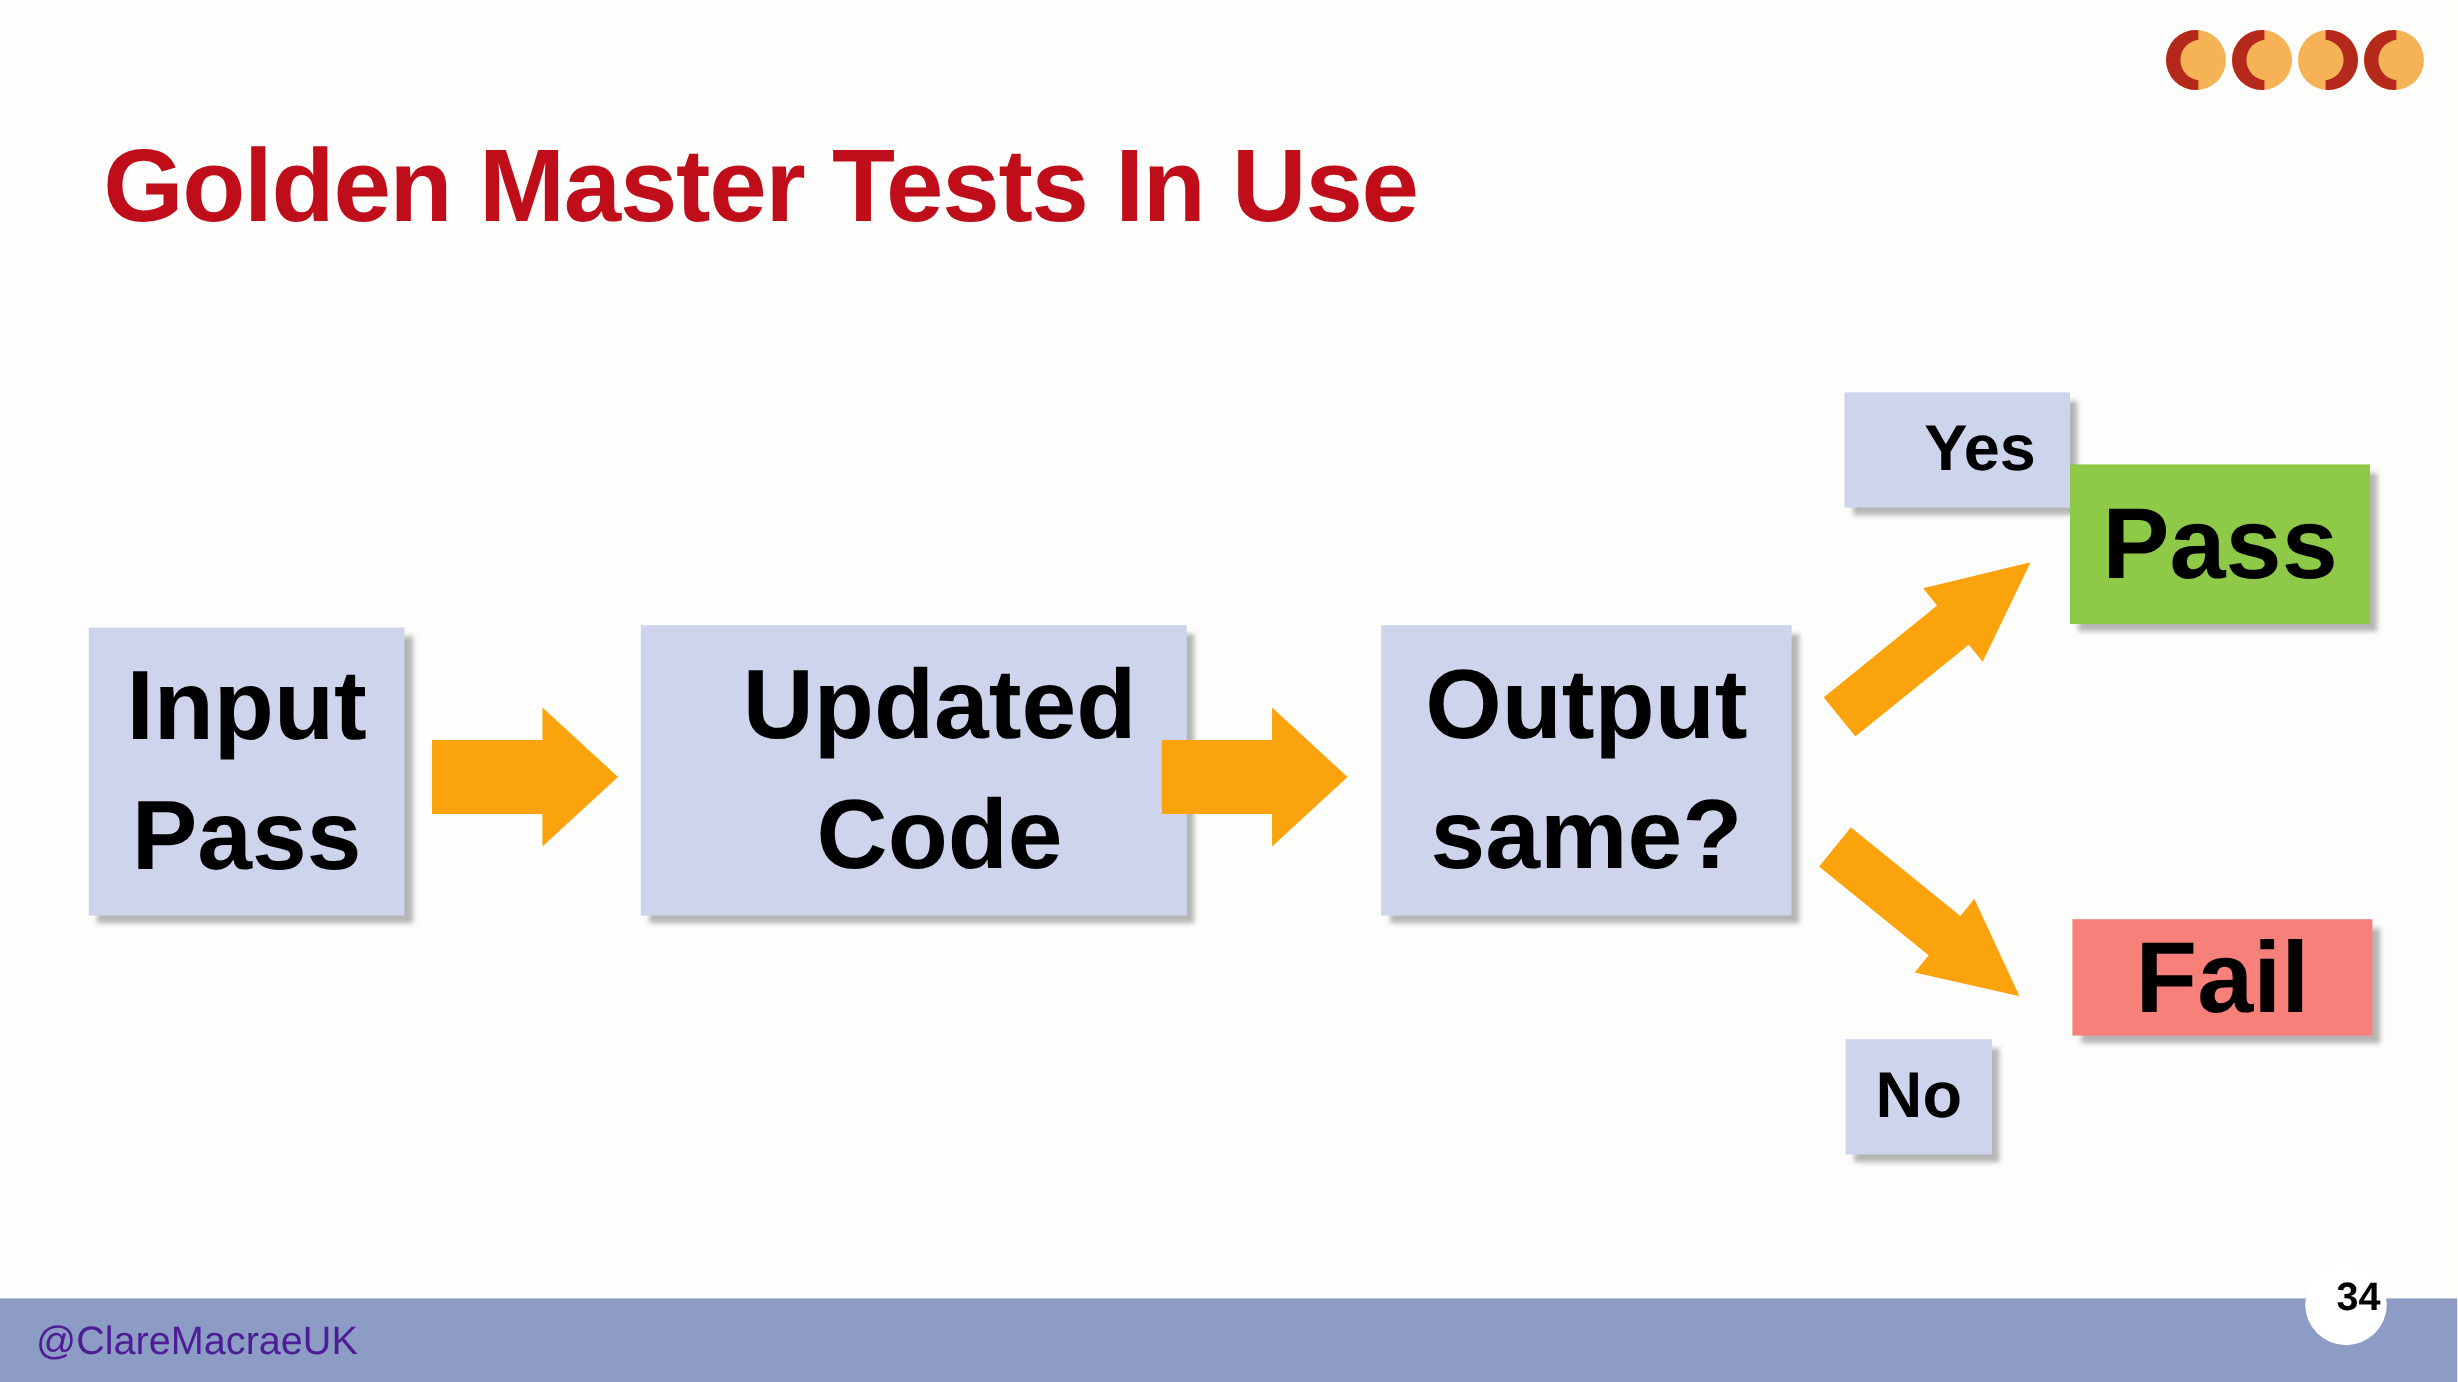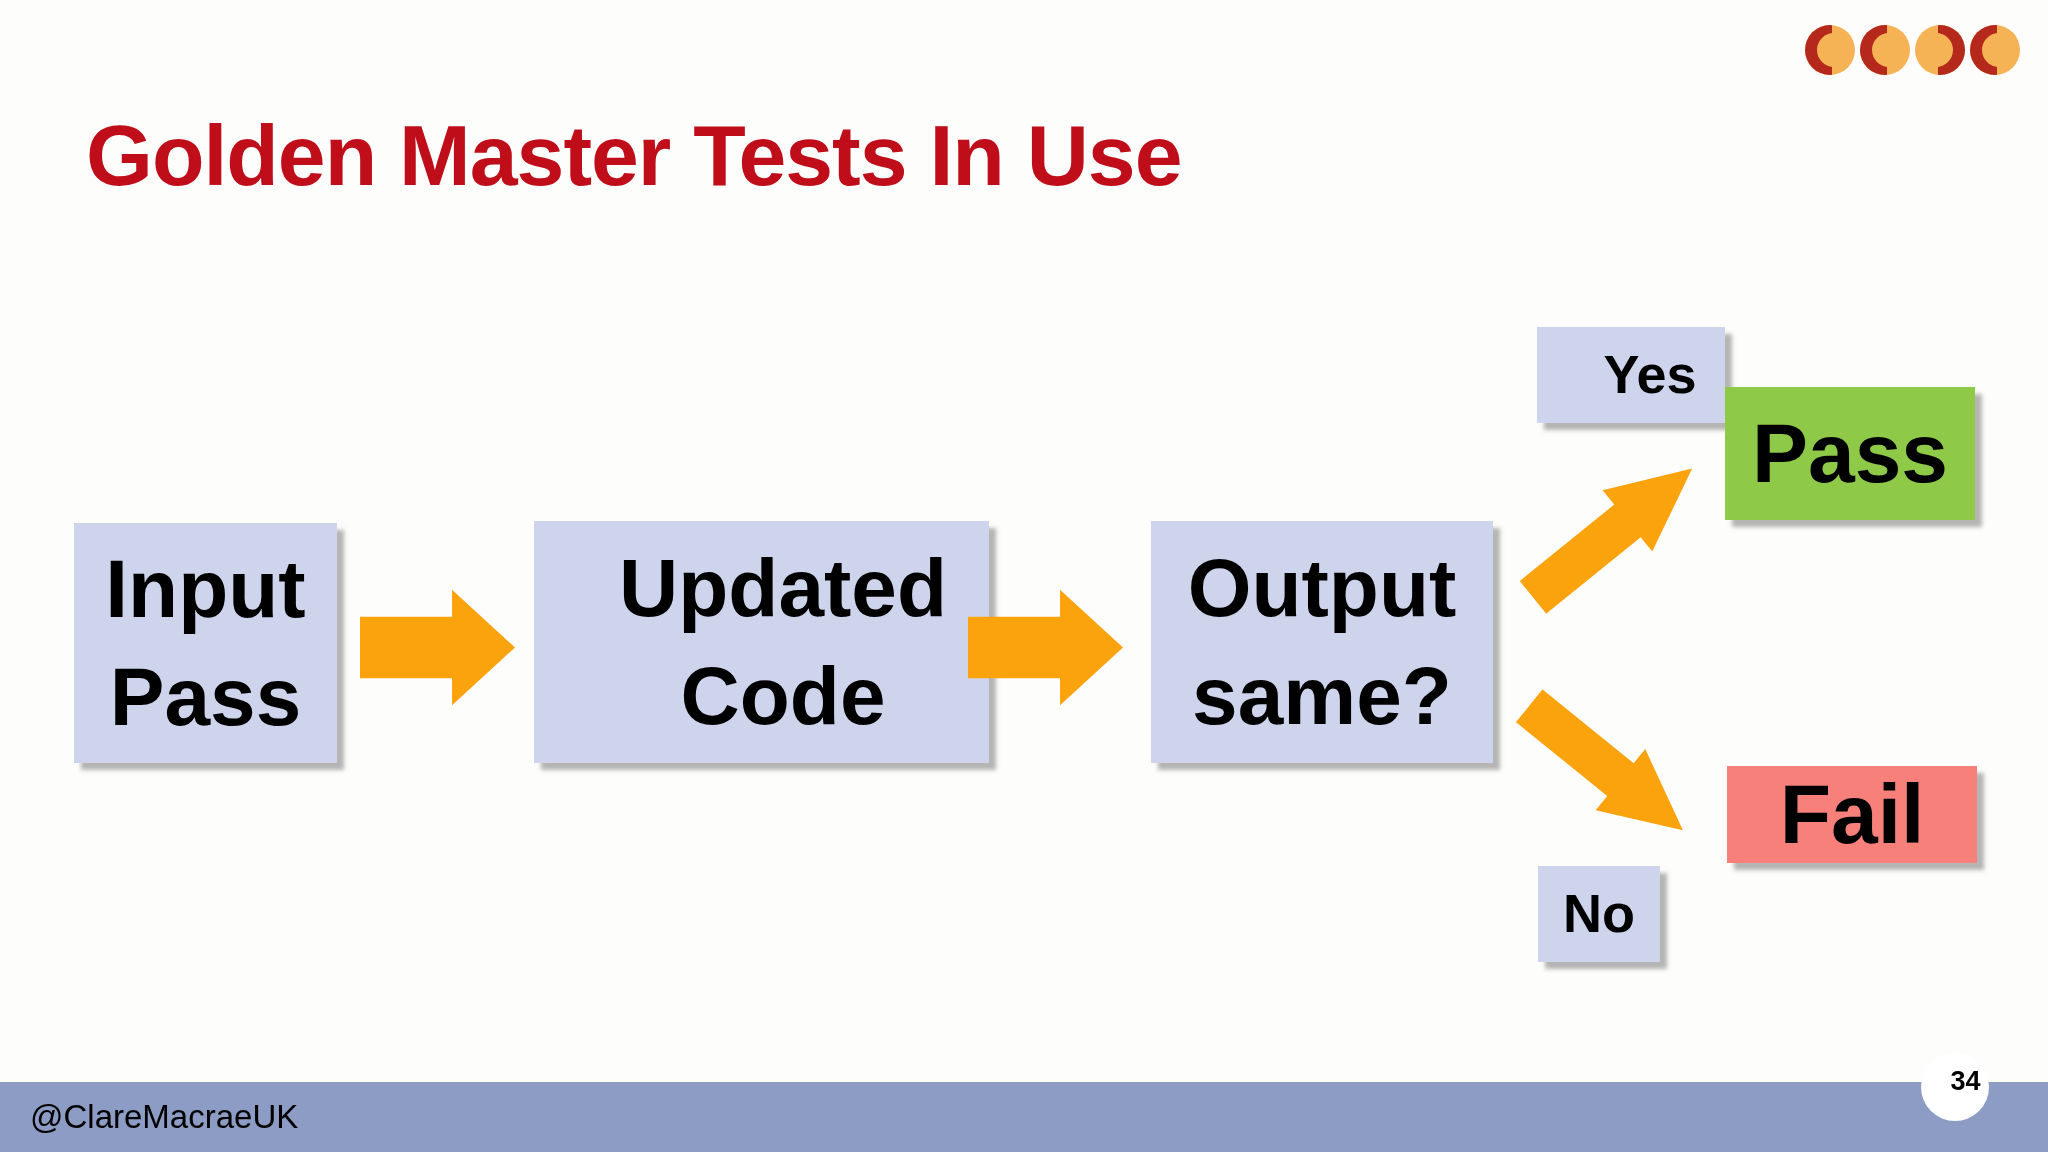"34" .page-badge span { font-size: 27px -> 33px }
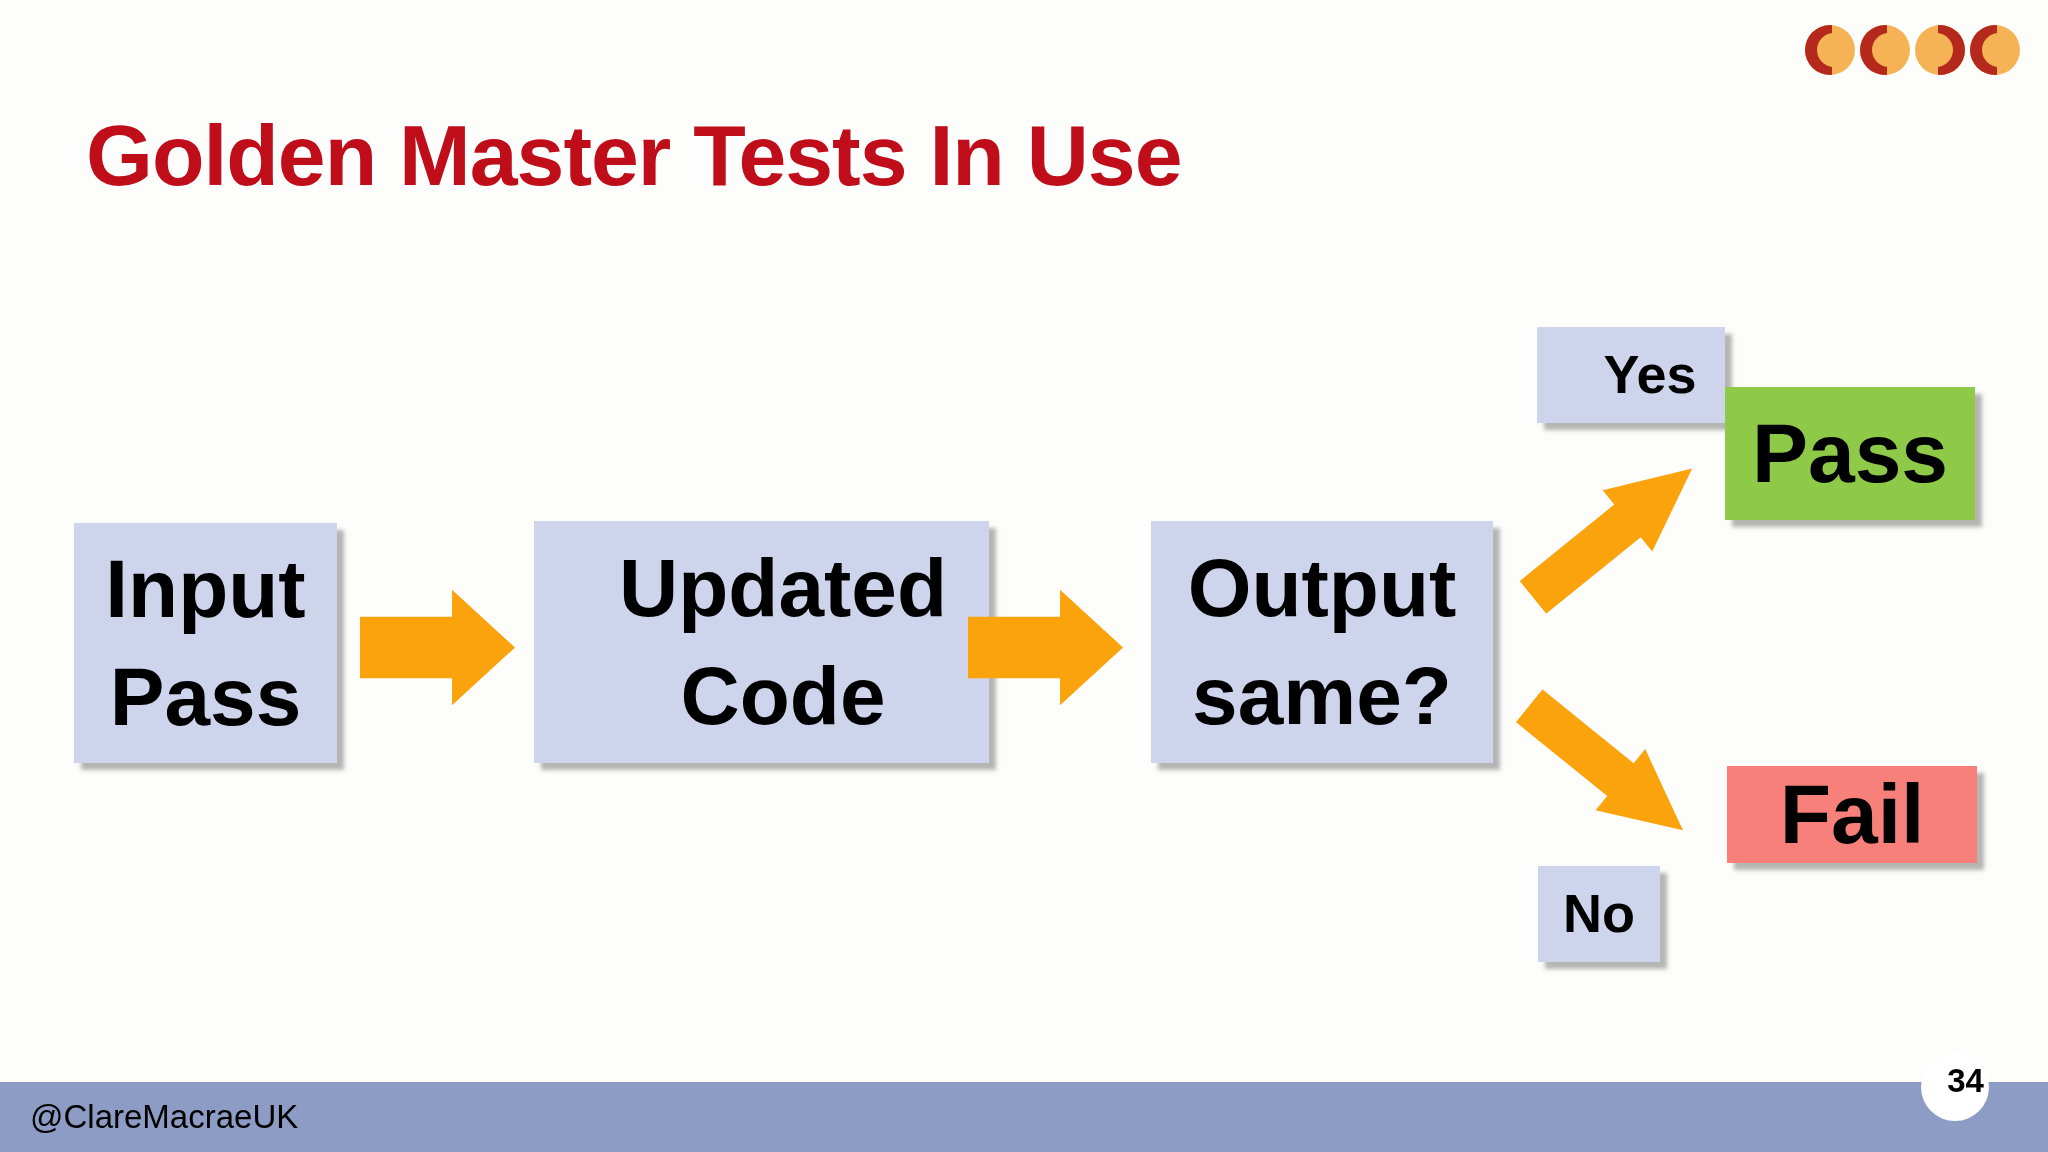"@ClareMacraeUK" .handle { color: #000000 -> #4c1d95 }
